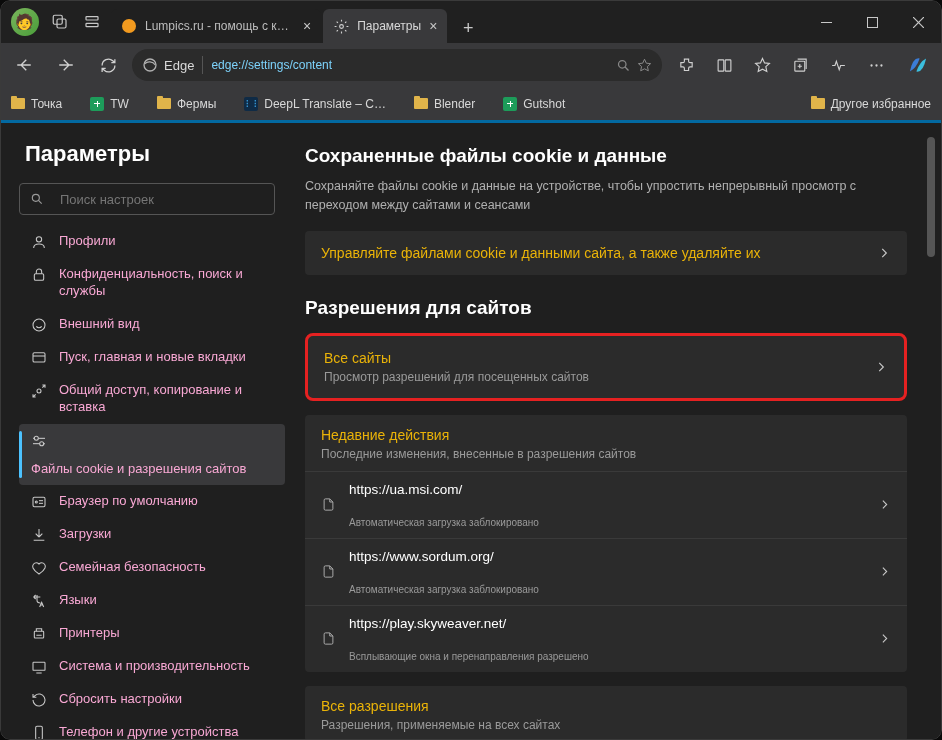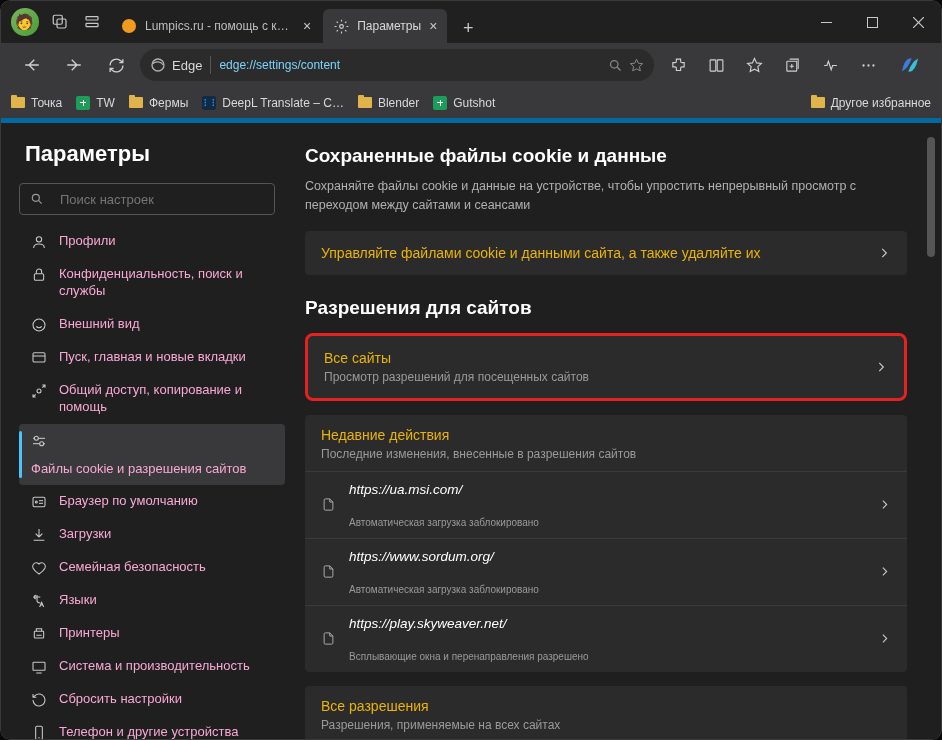"Edge" .toolbar { padding: 0 13px -> 0 5px }
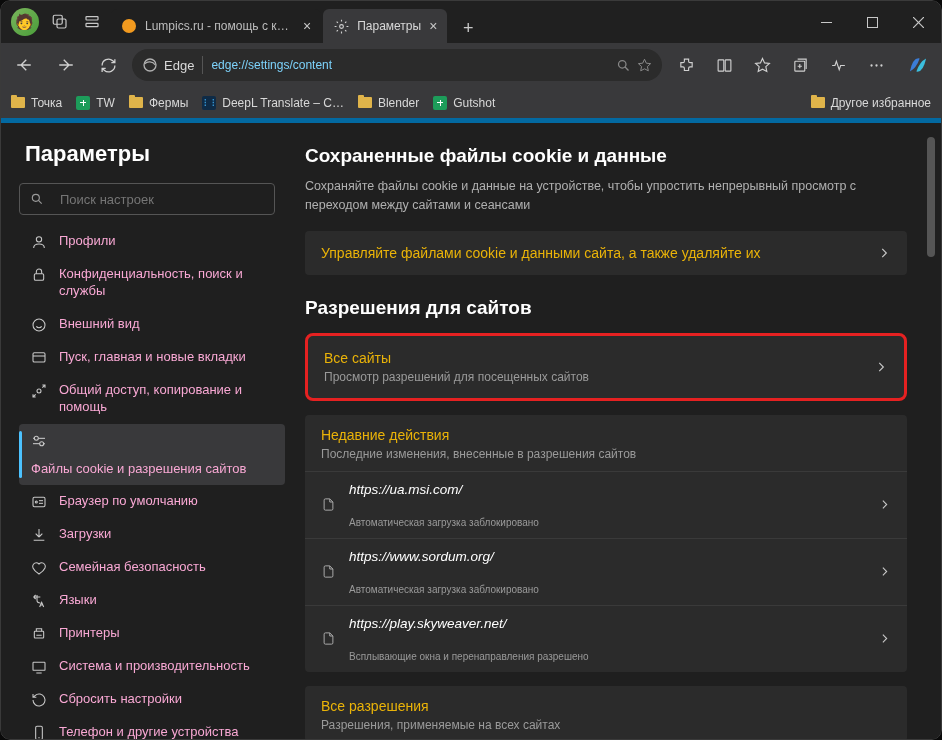"Точка" .bookmarks { border-bottom: 5px solid #0369a1 -> 3px solid #0369a1; gap: 14px -> 28px }
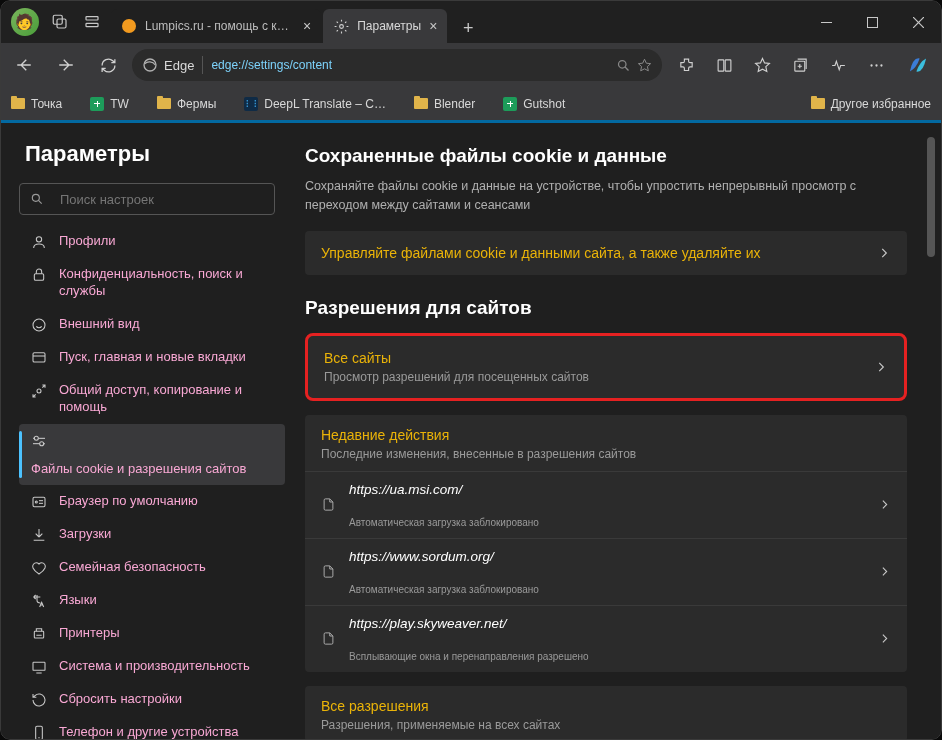"Общий доступ, копирование и помощь" span { text: помощь -> вставка }
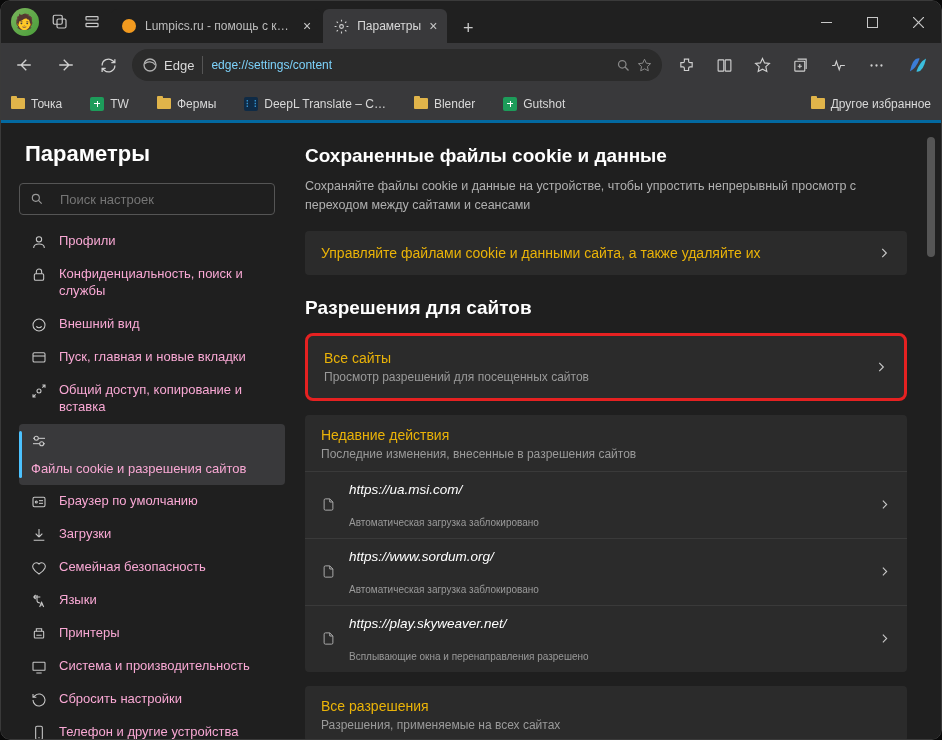"https://ua.msi.com/" .row-title { font-style: italic -> none }
